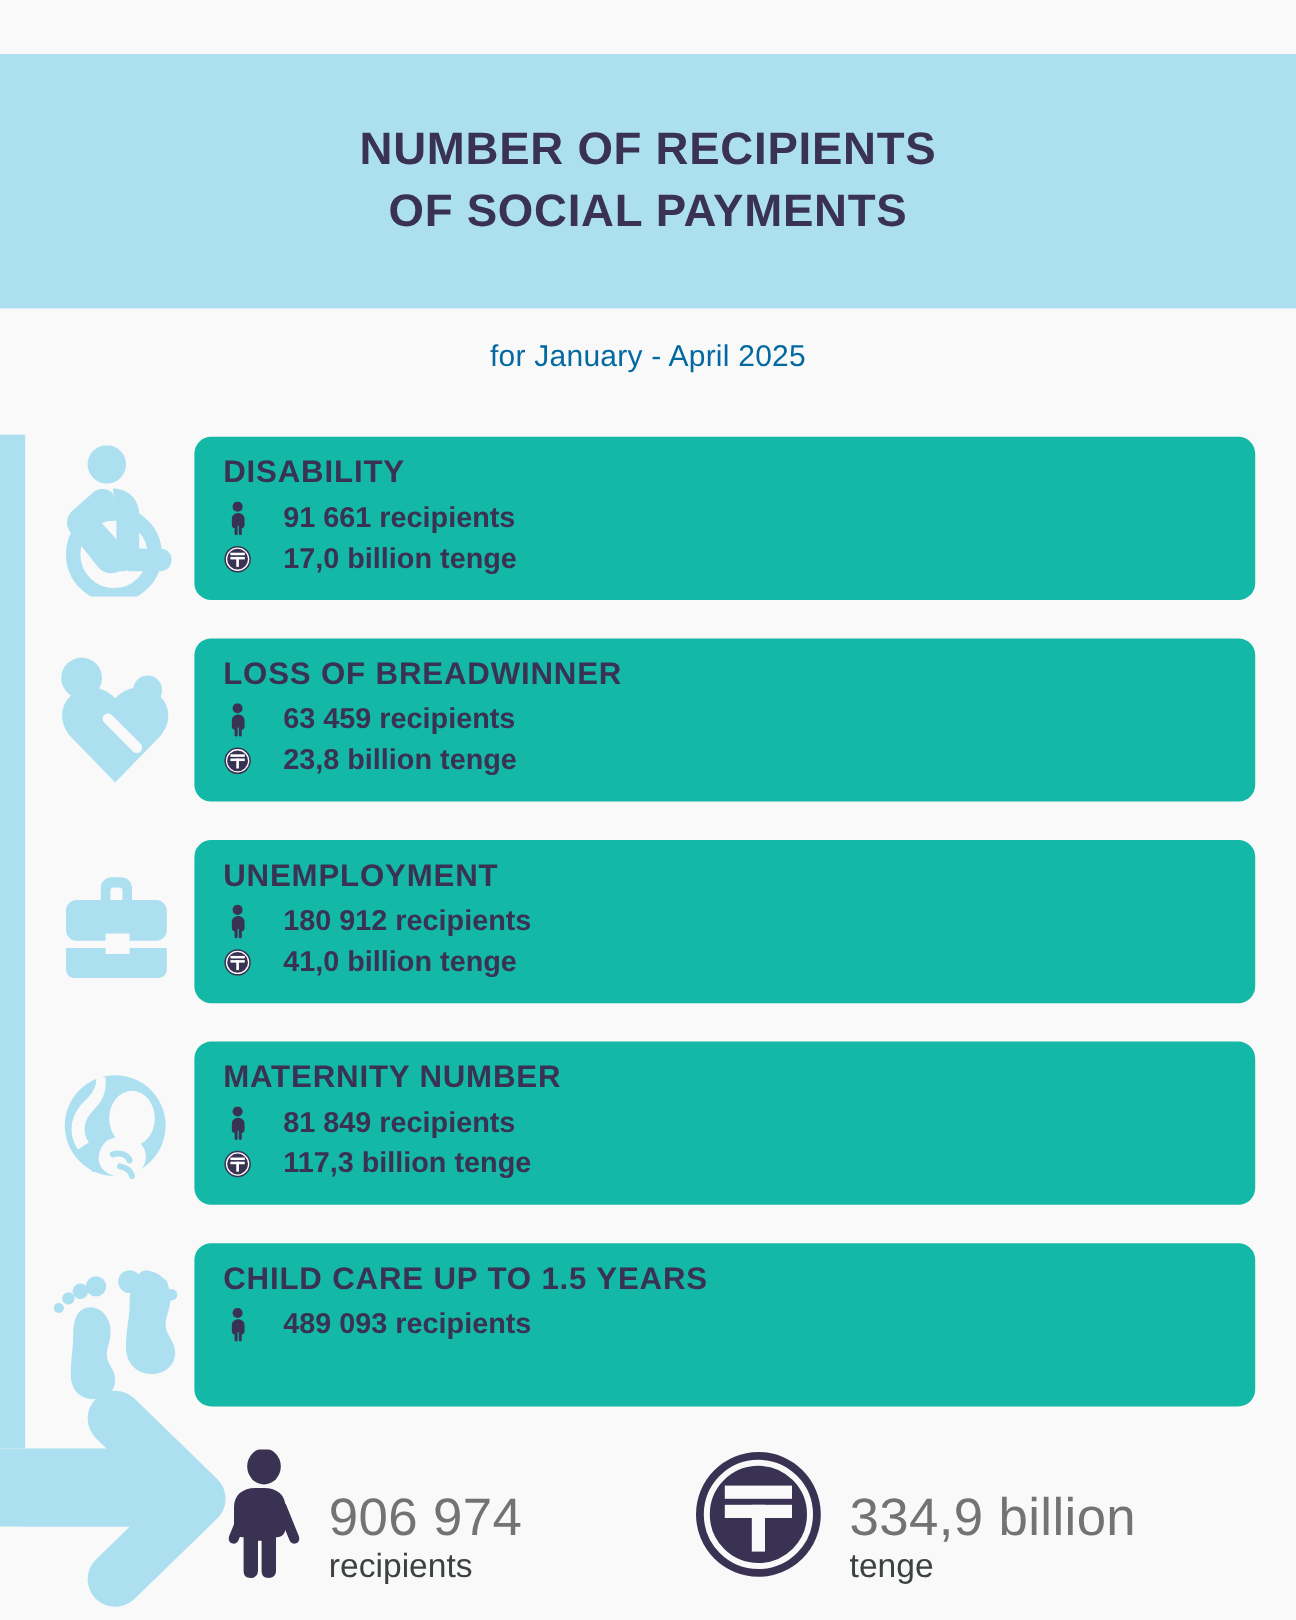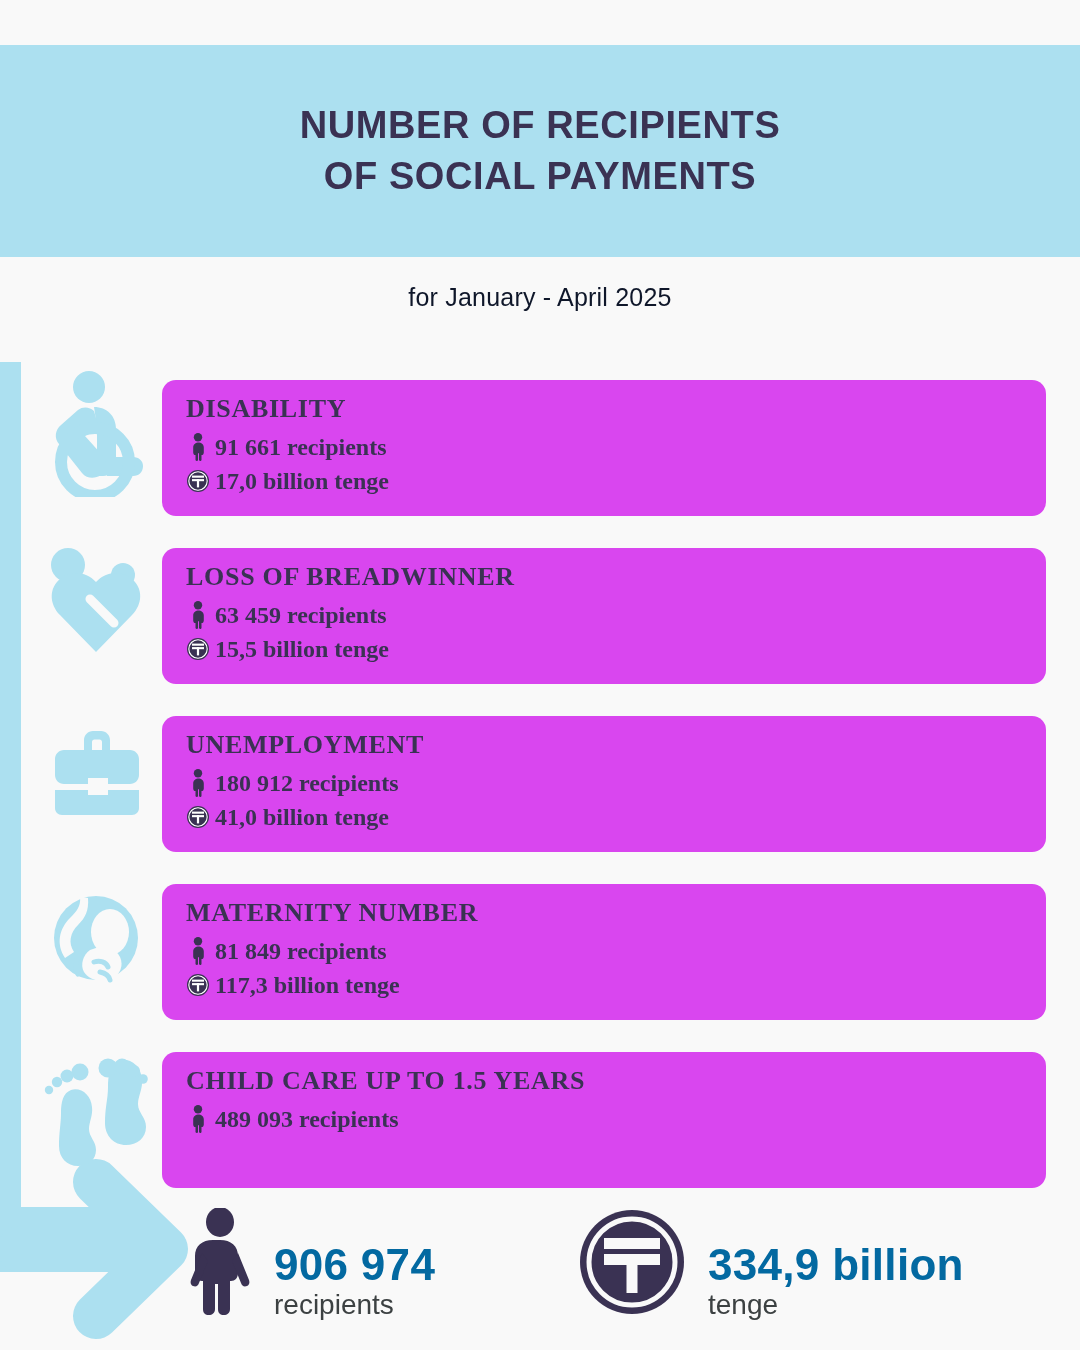"for January - April 2025" .subtitle { color: #0f172a -> #0369a1 }
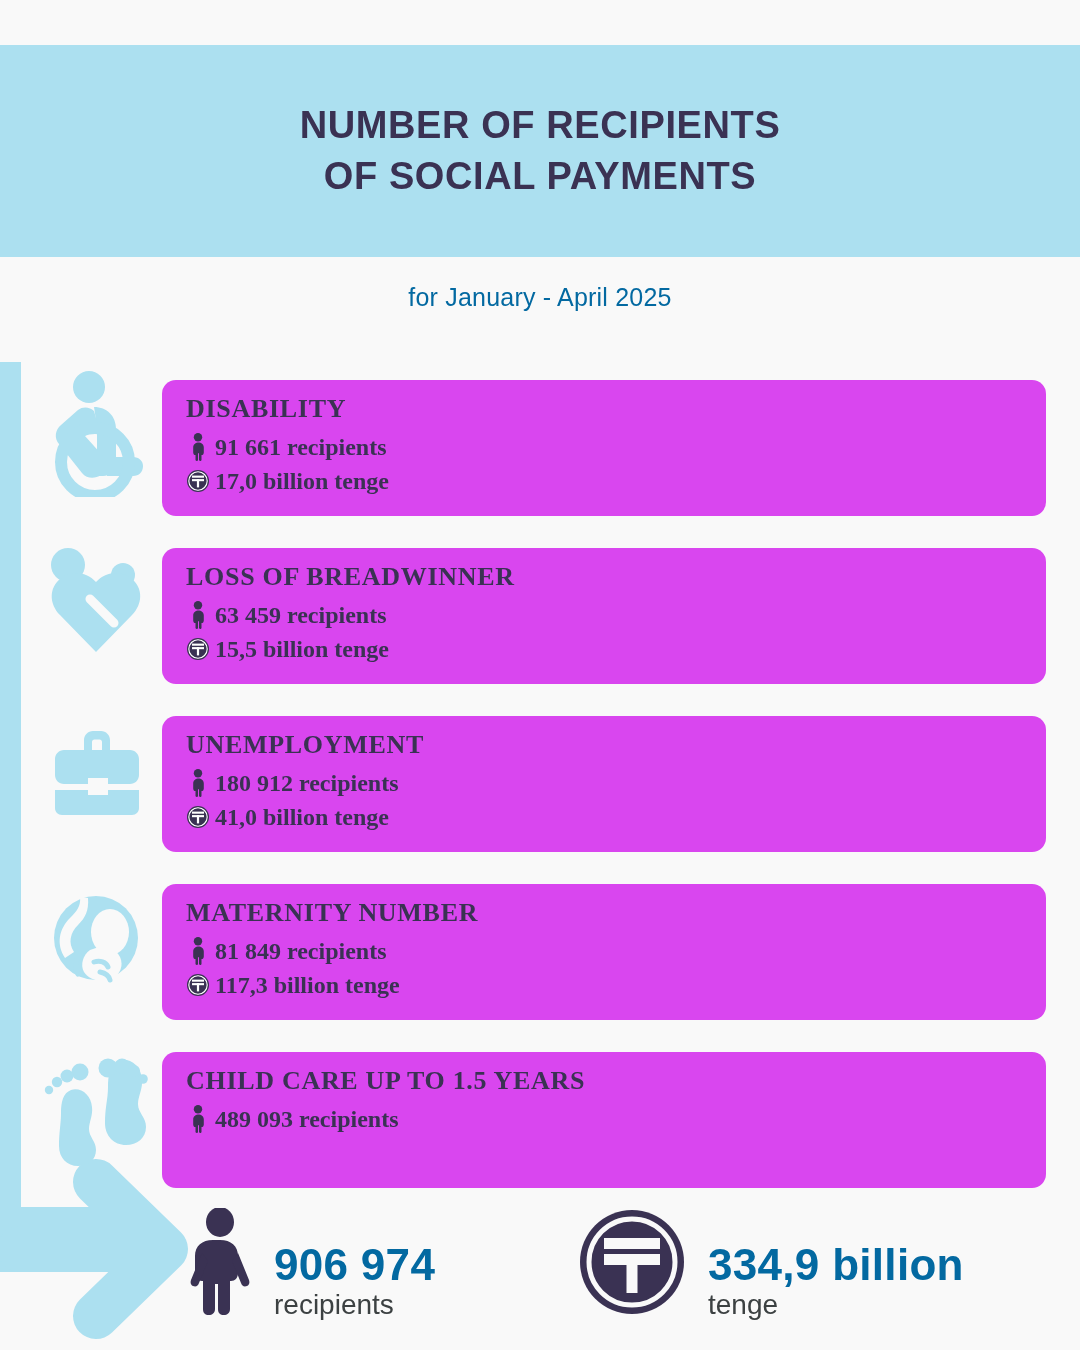"DISABILITY" .card { background: #d946ef -> #14b8a6; font-family: Liberation Serif, serif -> none; top: 16px -> 0 }
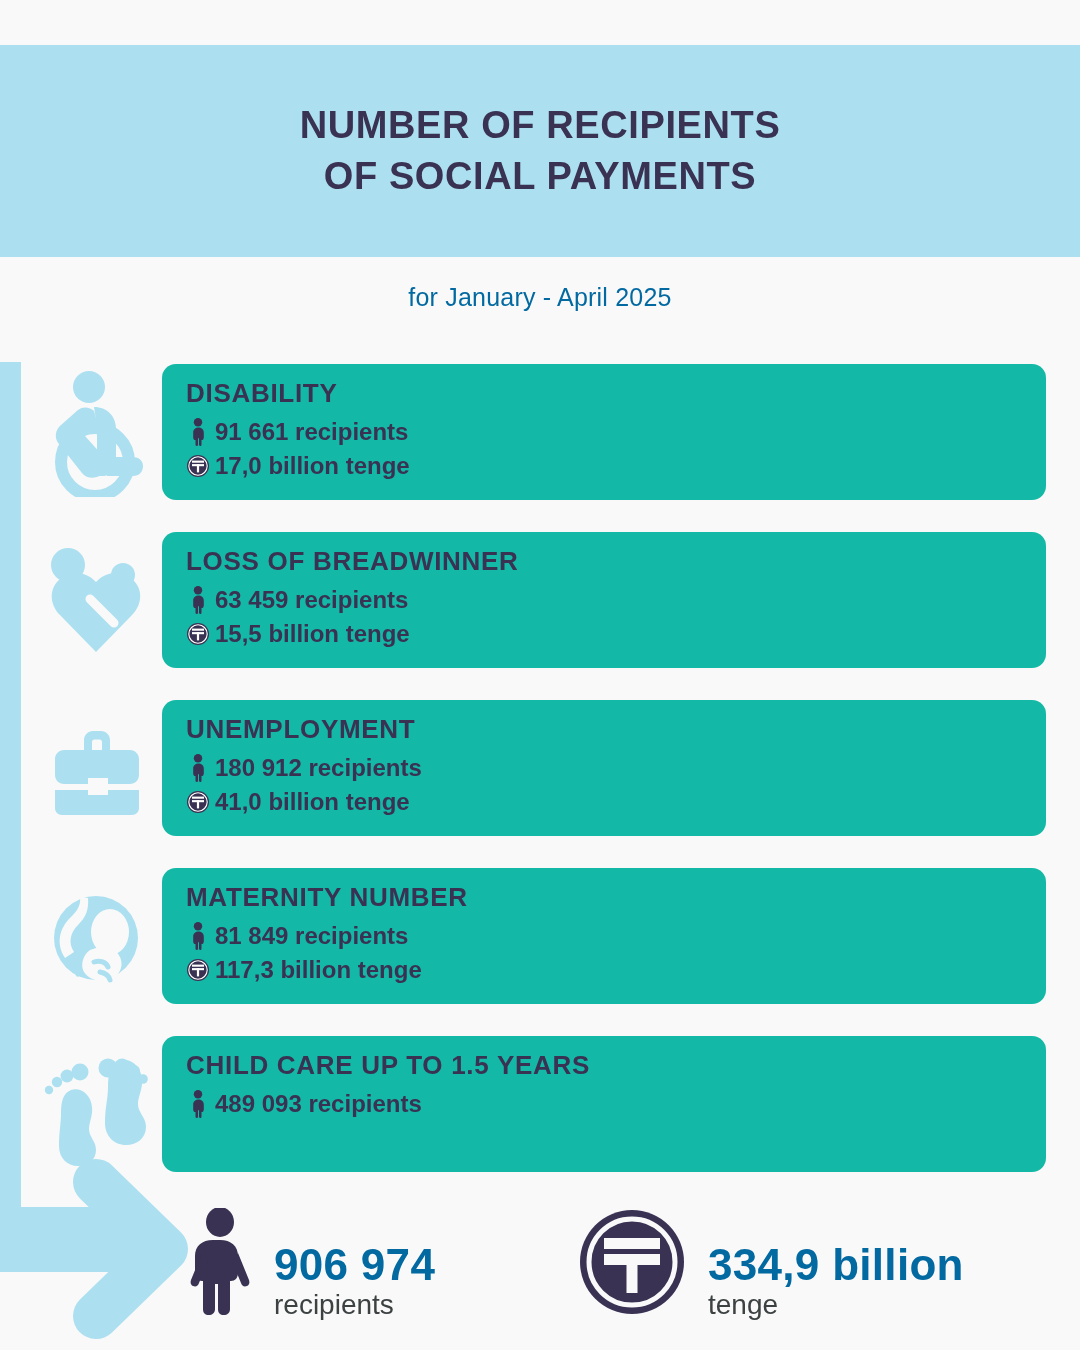"91 661 recipients" .stat { gap: 5px -> 26px }
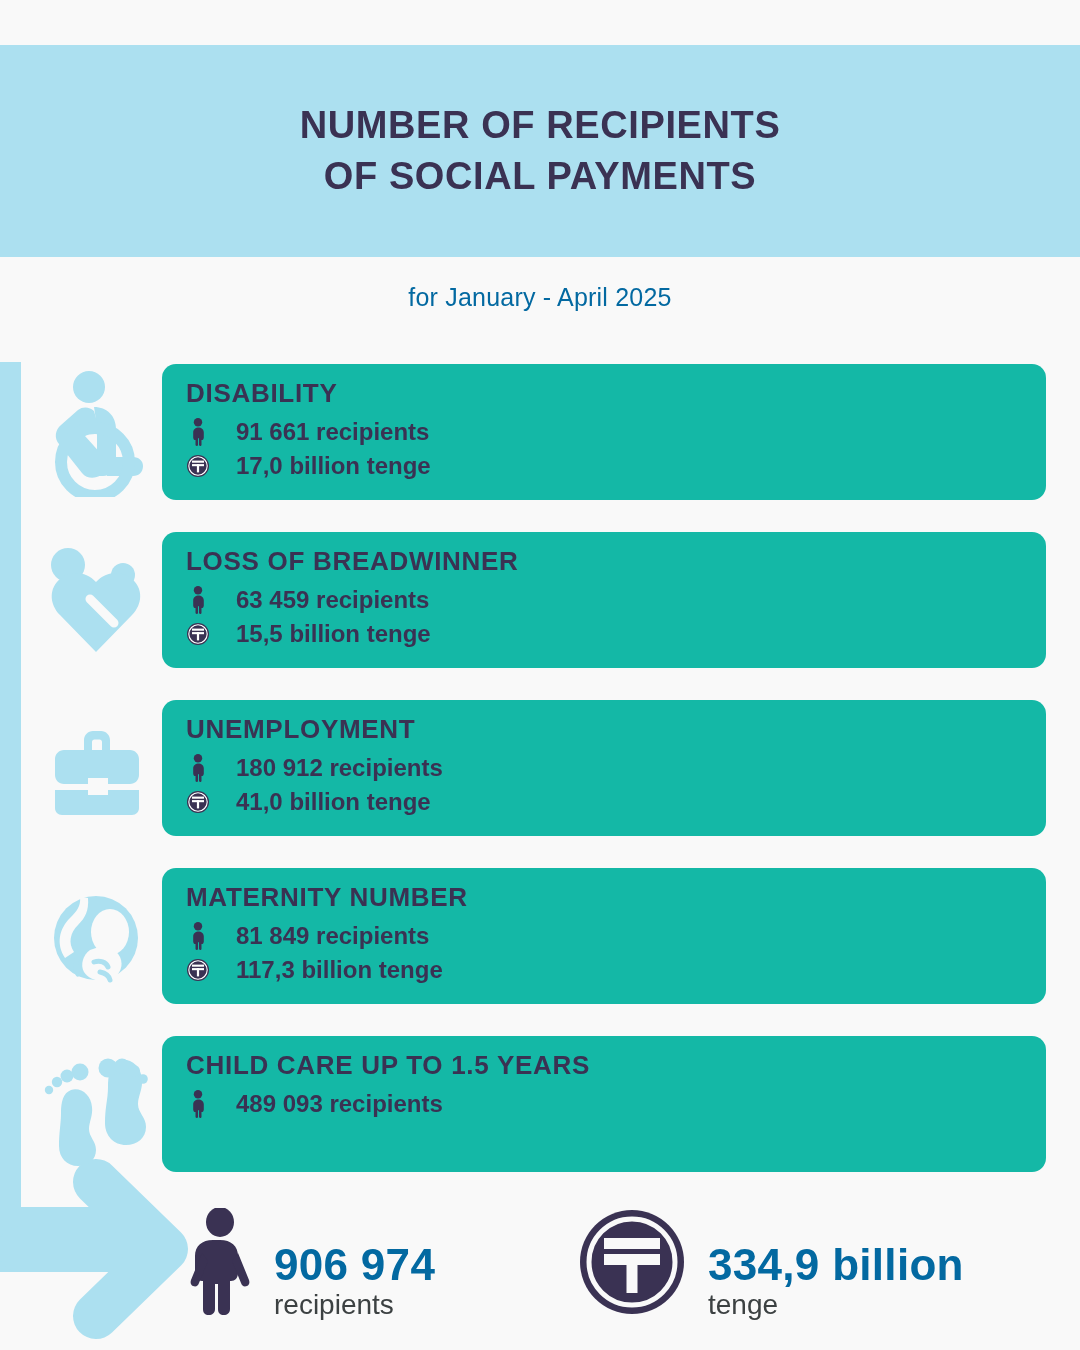"15,5 billion tenge" span { text: 15,5 -> 23,8 }
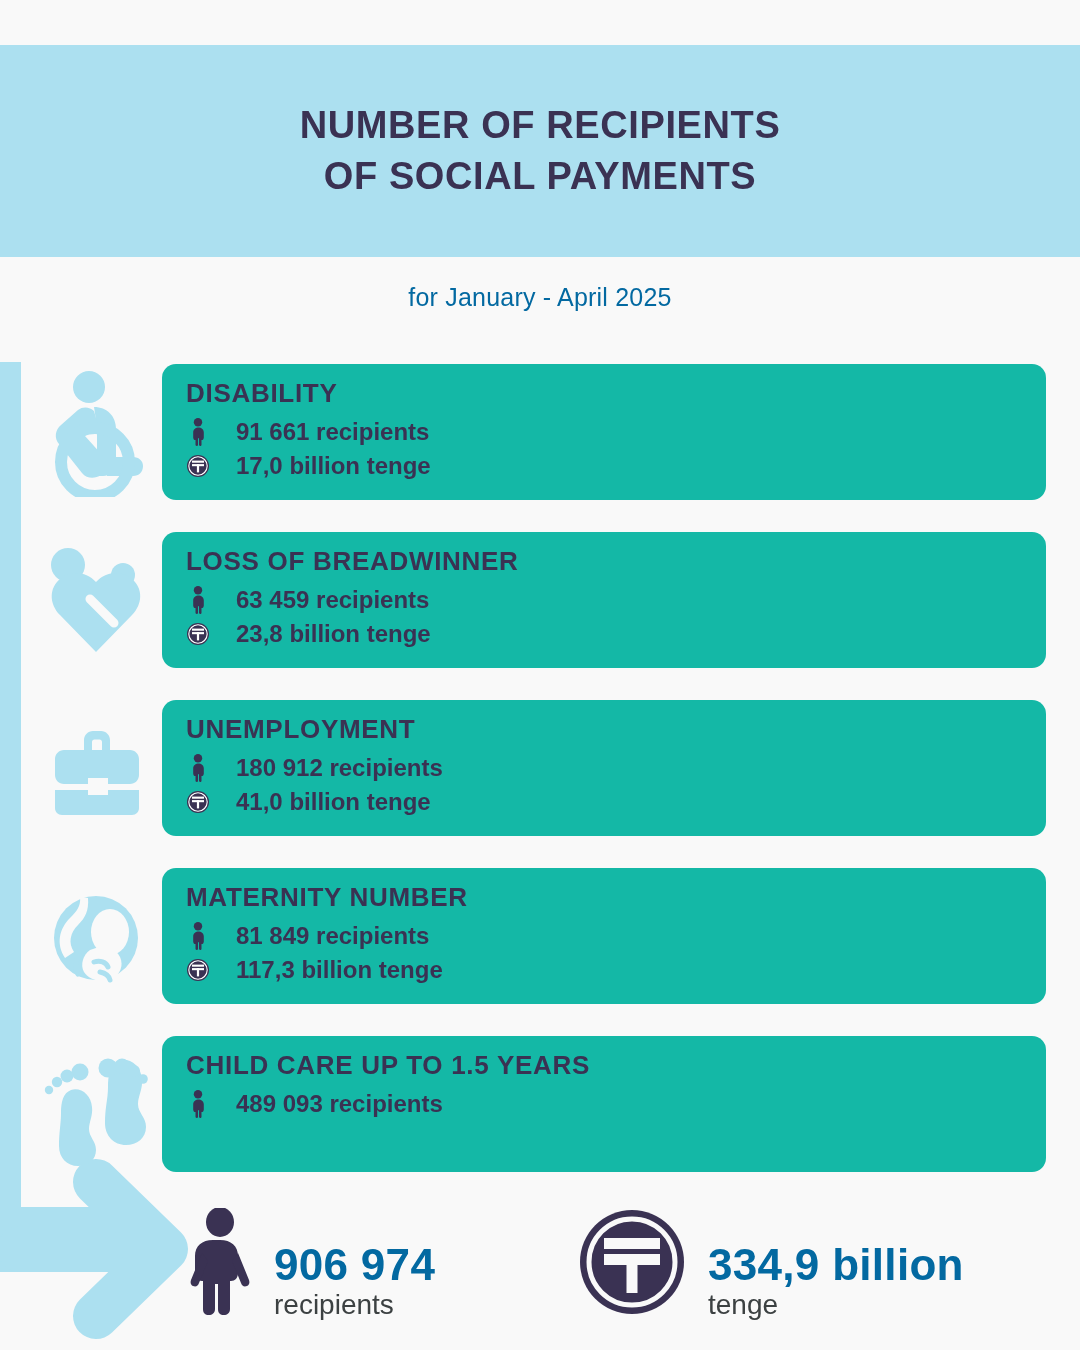"906 974" .total-text .big { color: #0369a1 -> #737373; font-weight: bold -> normal }
